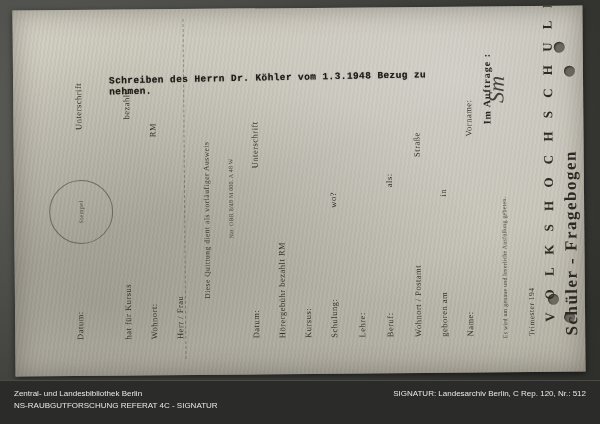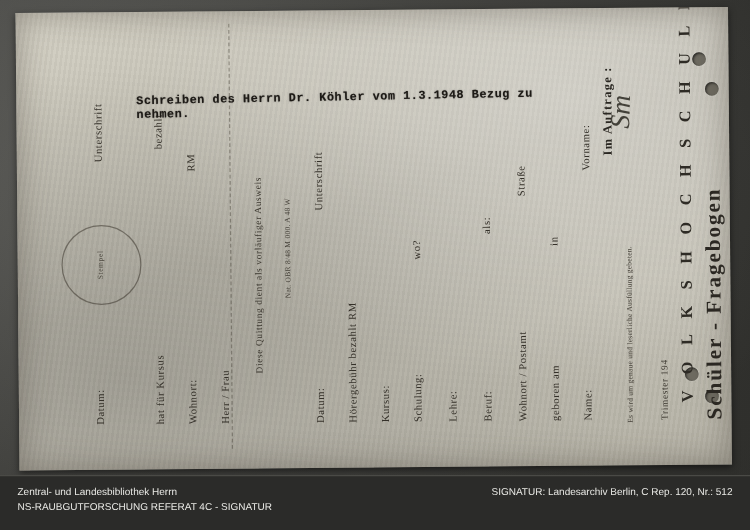"Zentral- und Landesbibliothek Herrn" div { text: Herrn -> Berlin }
